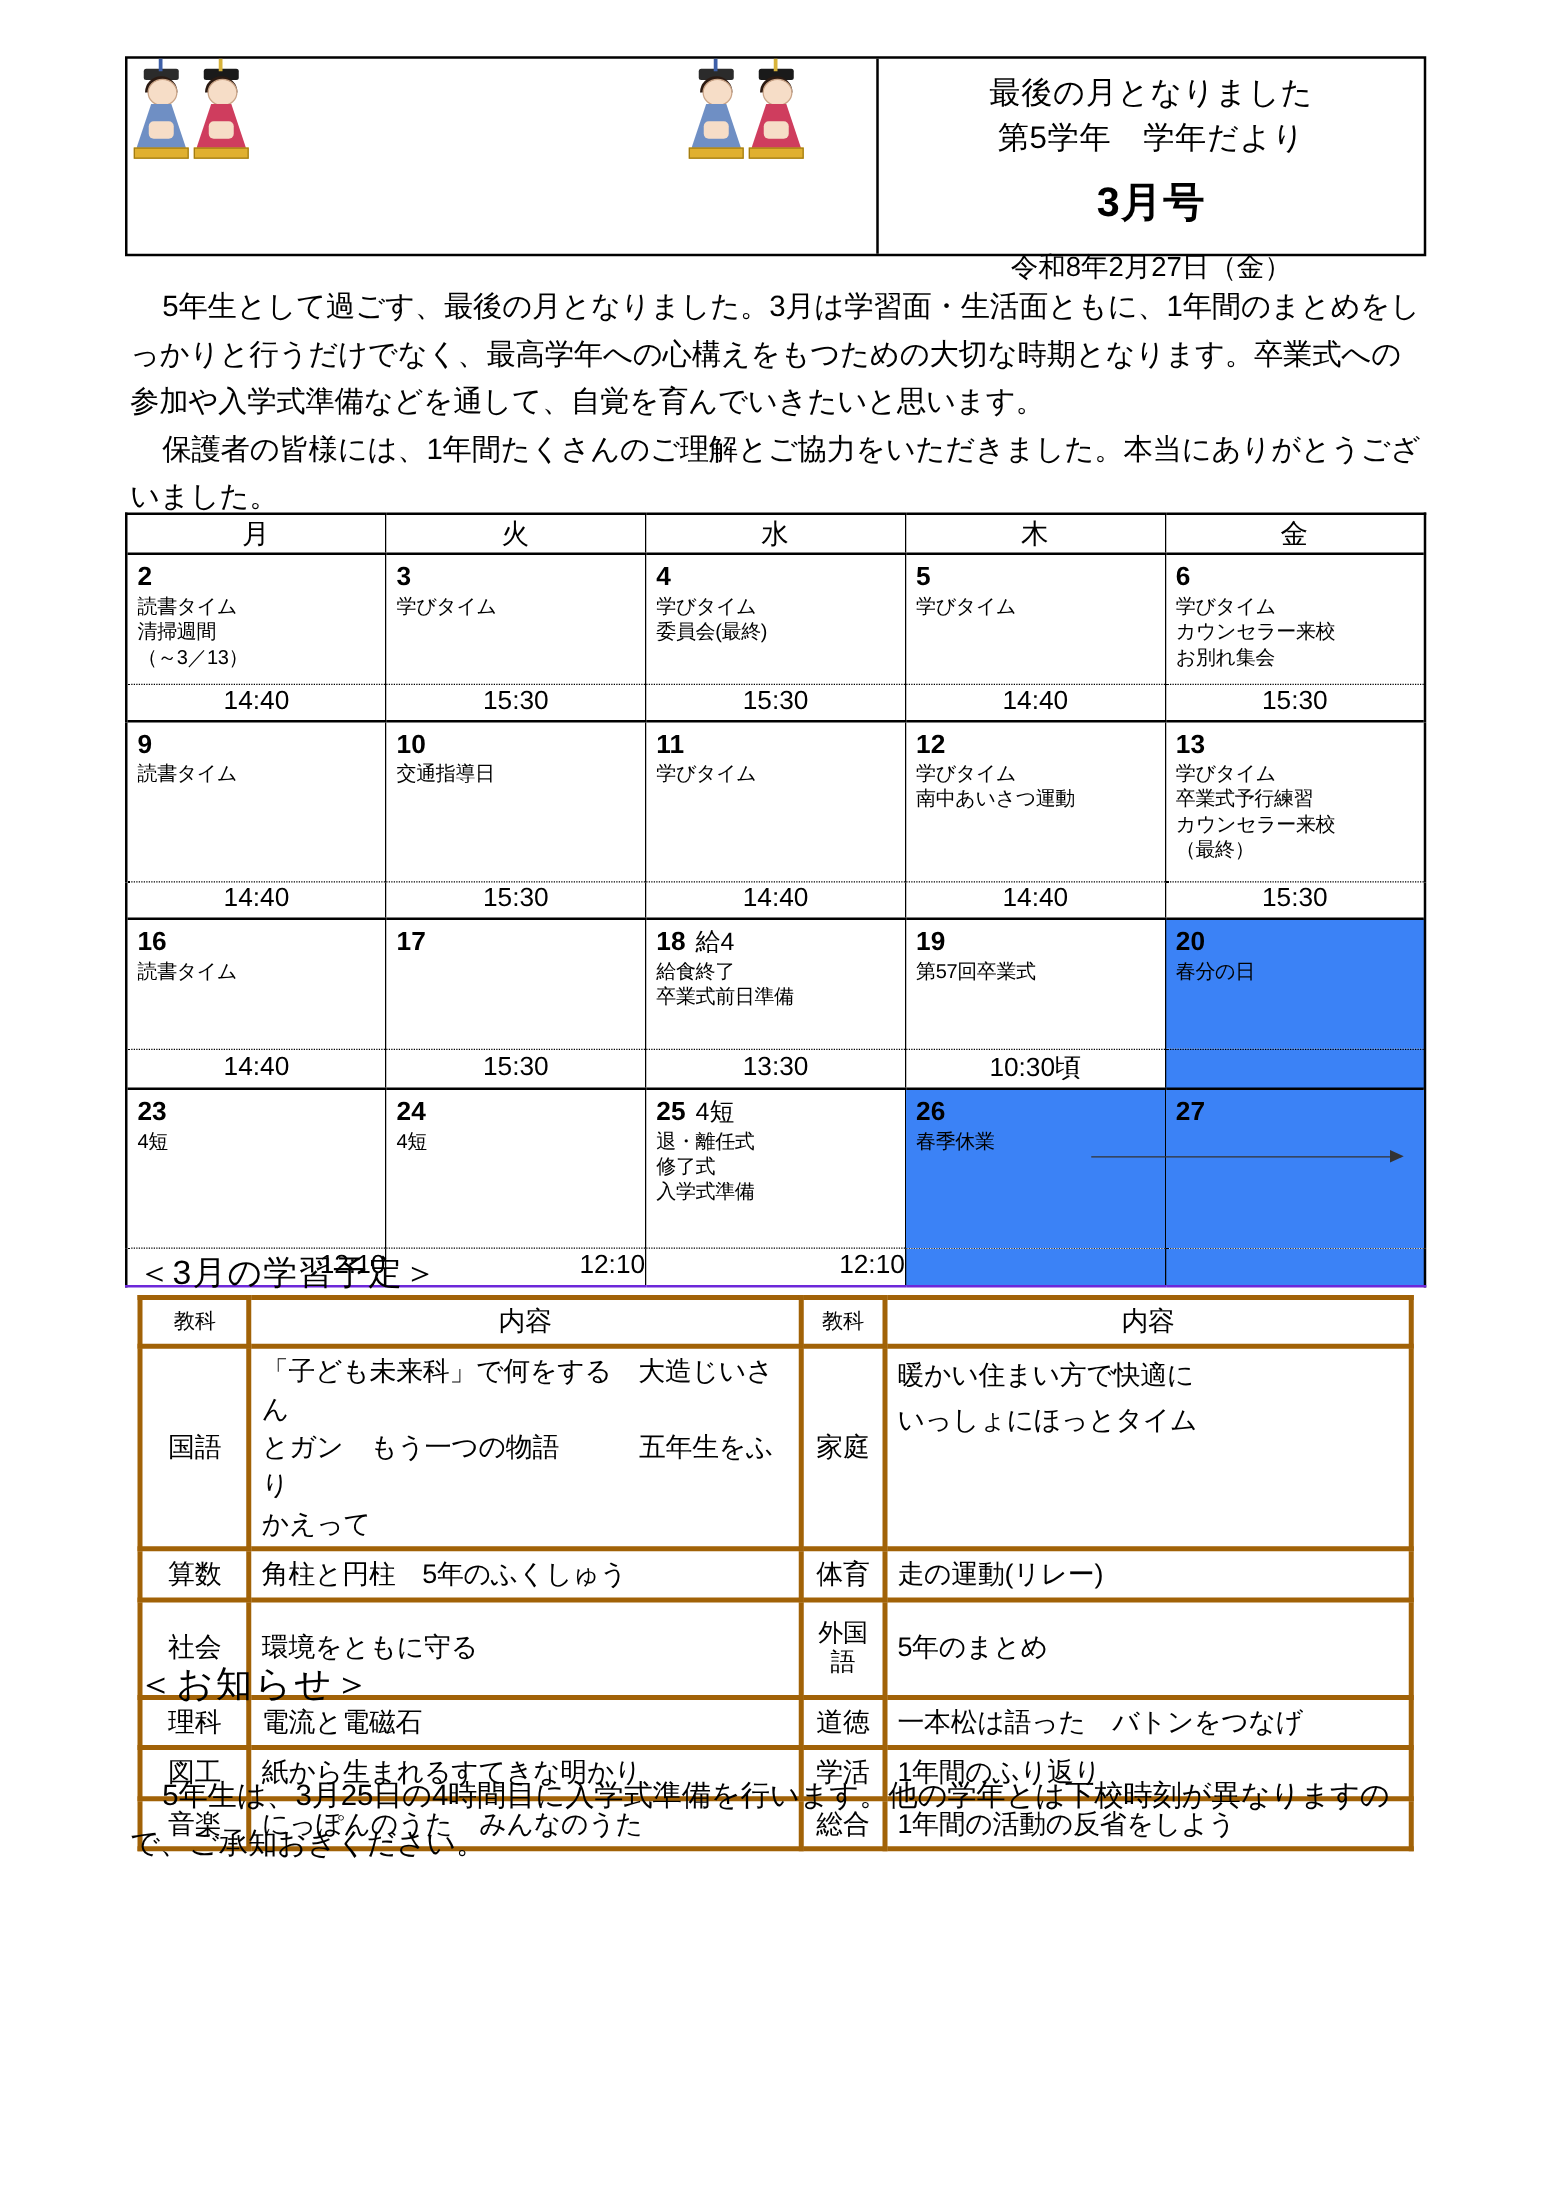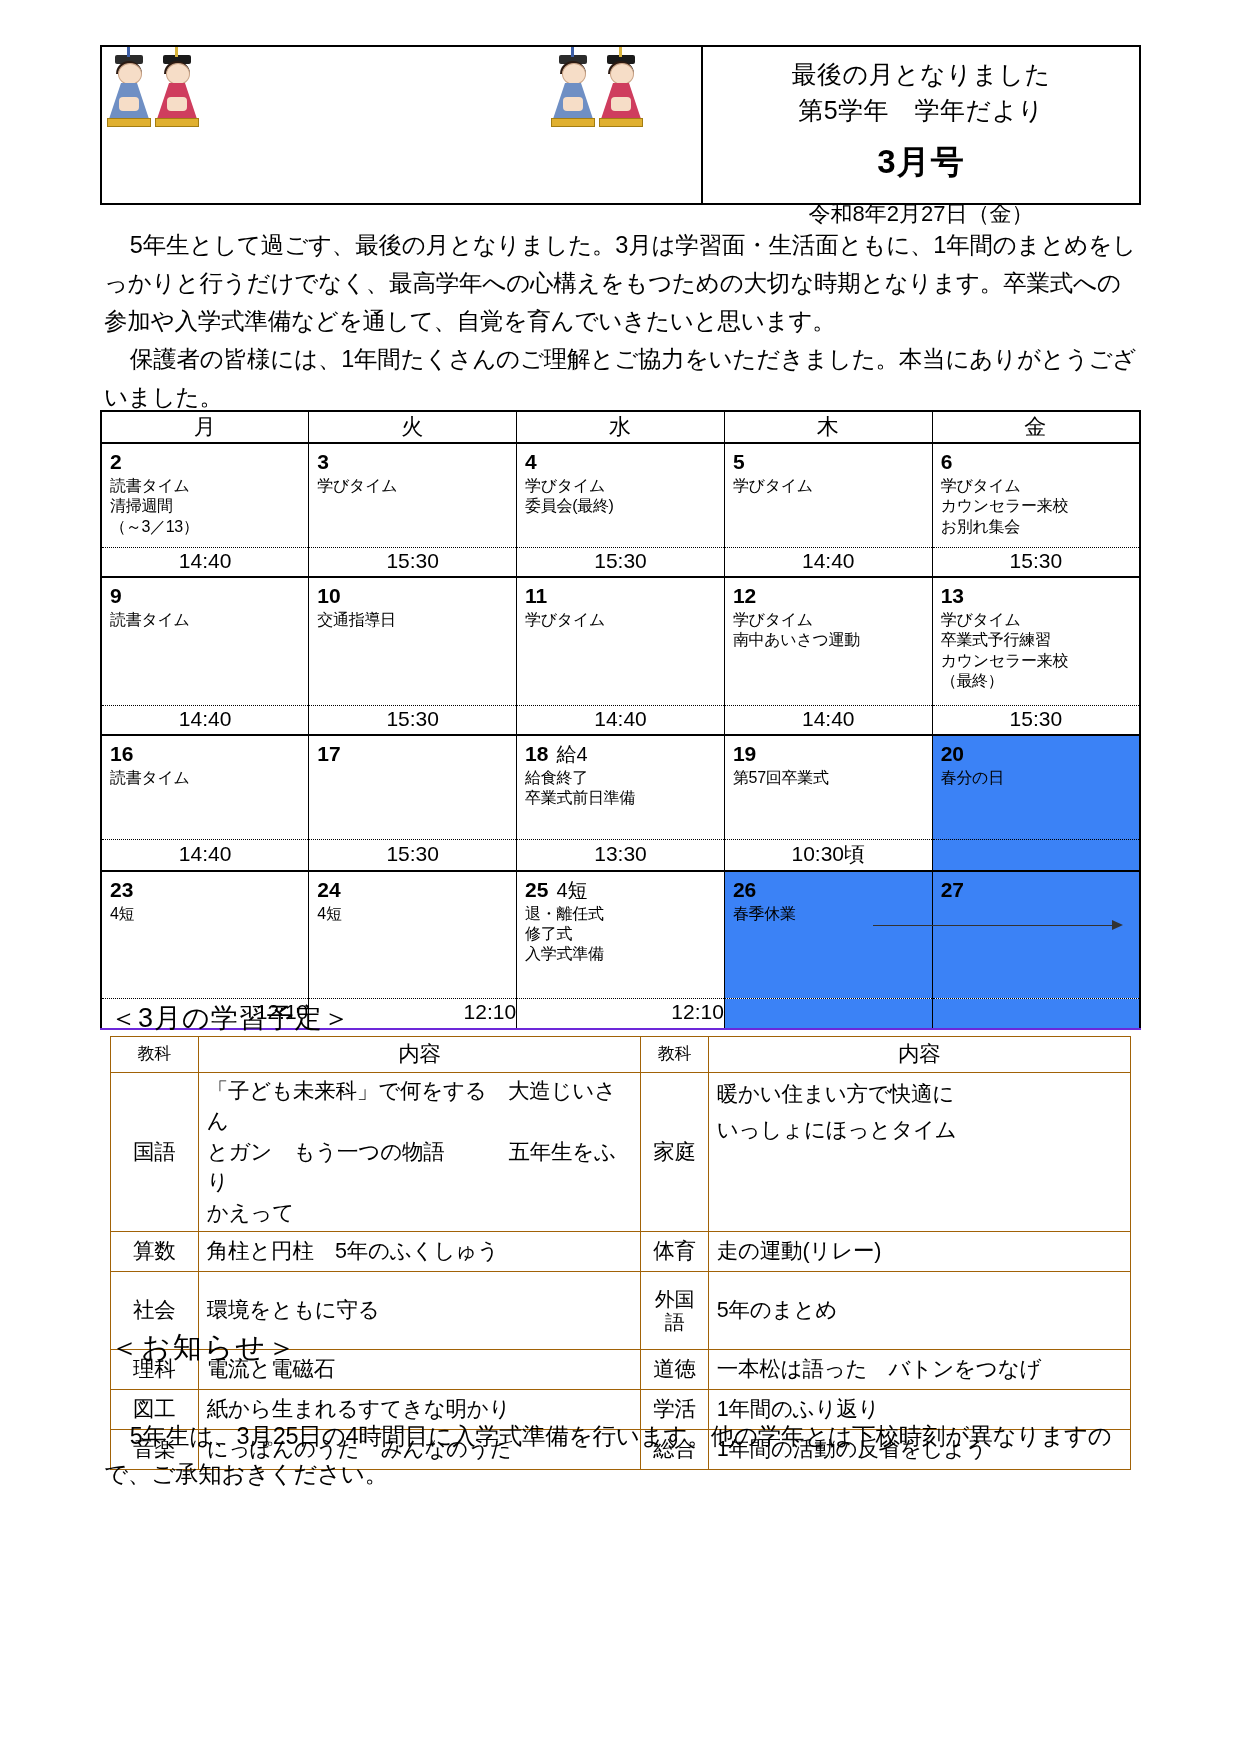"教科" .study-table td, .study-table th { border: 1px solid #a16207 -> 4px solid #a16207 }
